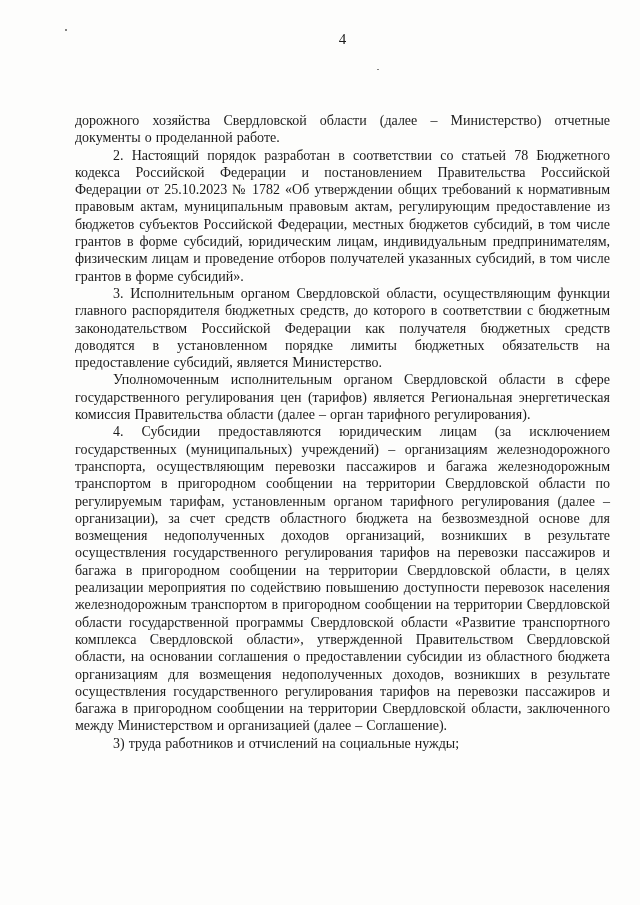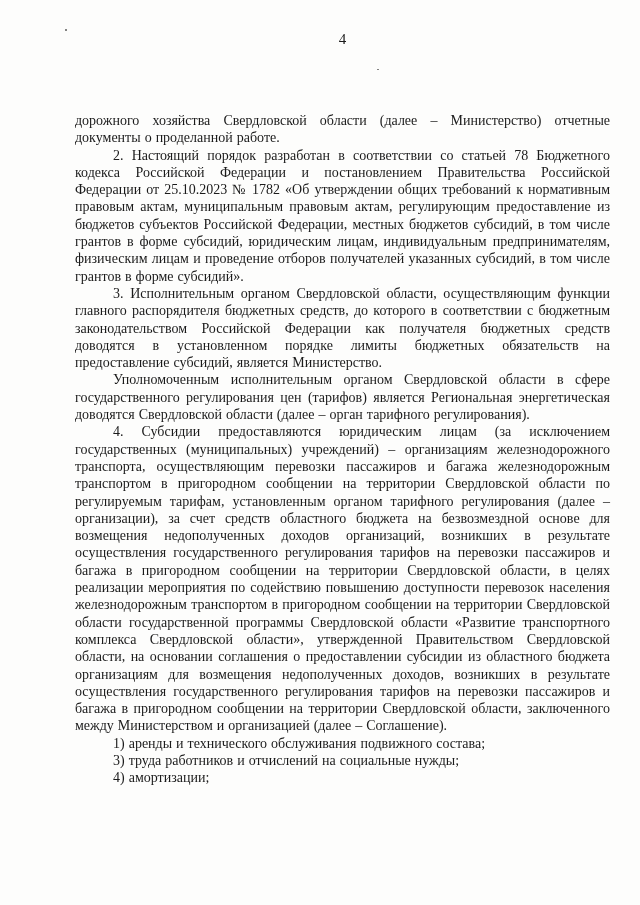"Уполномоченным исполнительным органом" p { text: доводятся Свердловской -> комиссия Правительства }
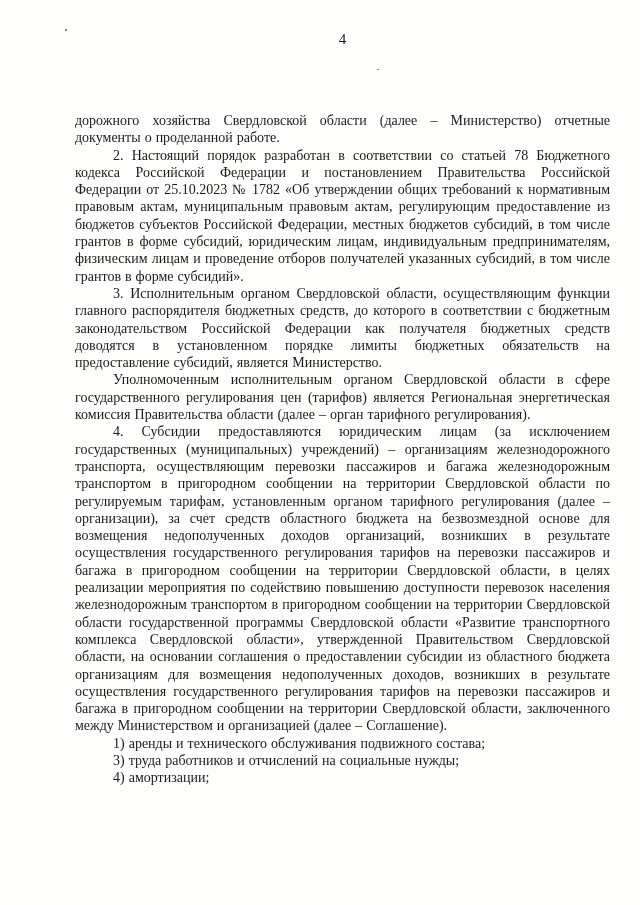"1) аренды и технического обслуживания" p { html: <p>1) аренды и технического обслуживания подвижного состава;</p> -> none }
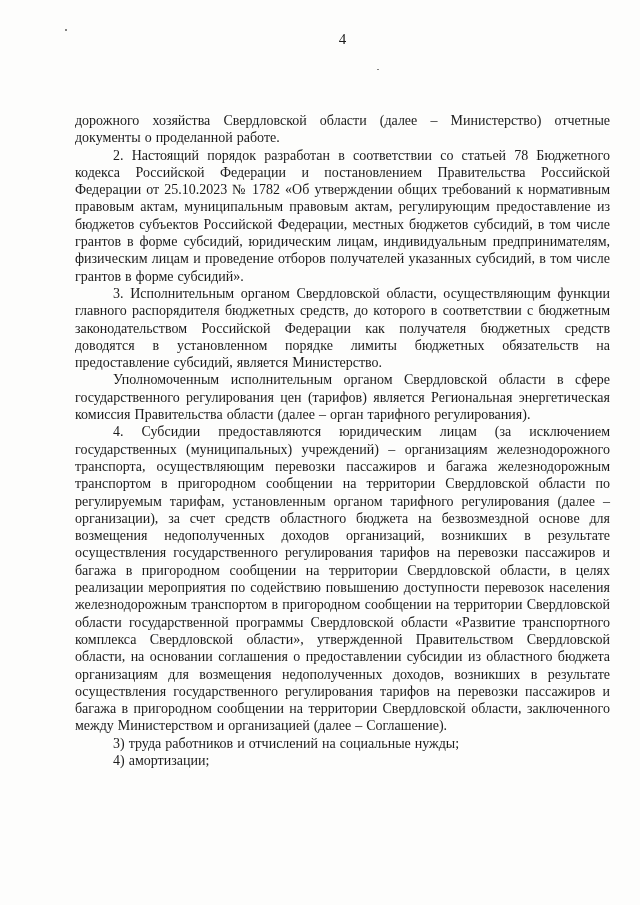"4) амортизации;" p { html: <p>4) амортизации;</p> -> none }
